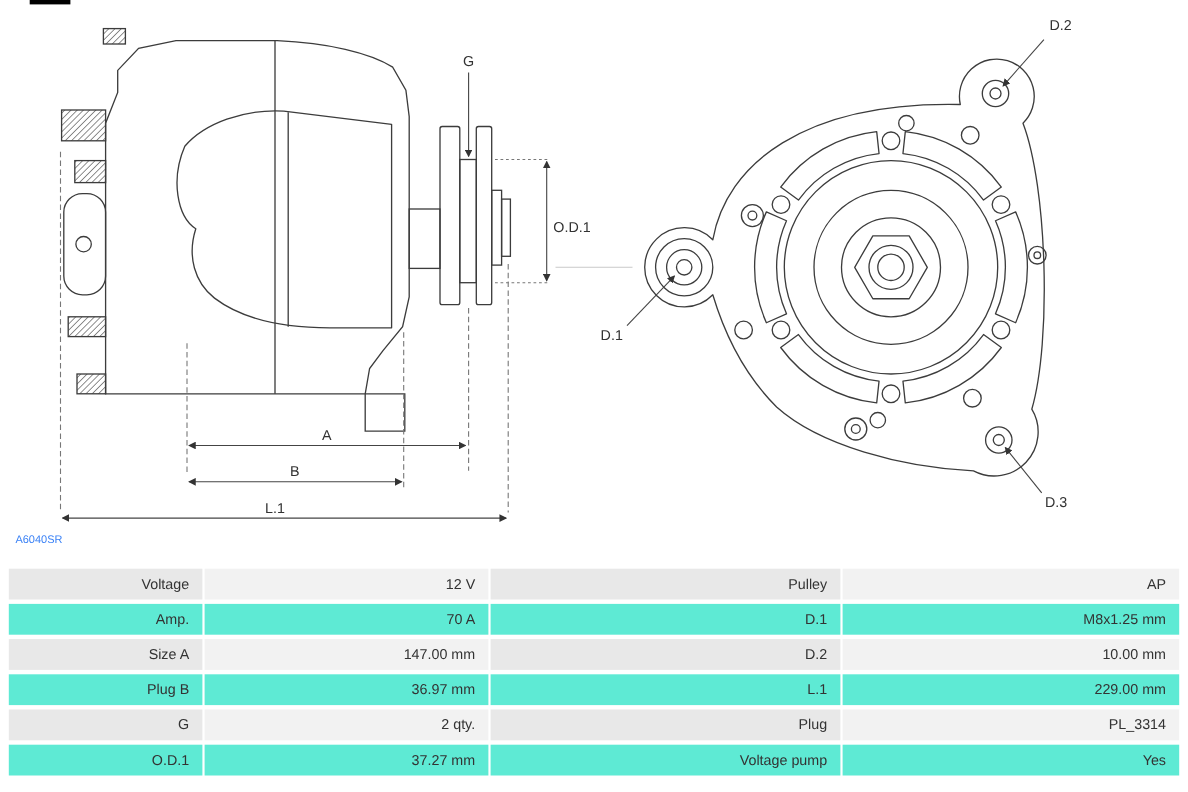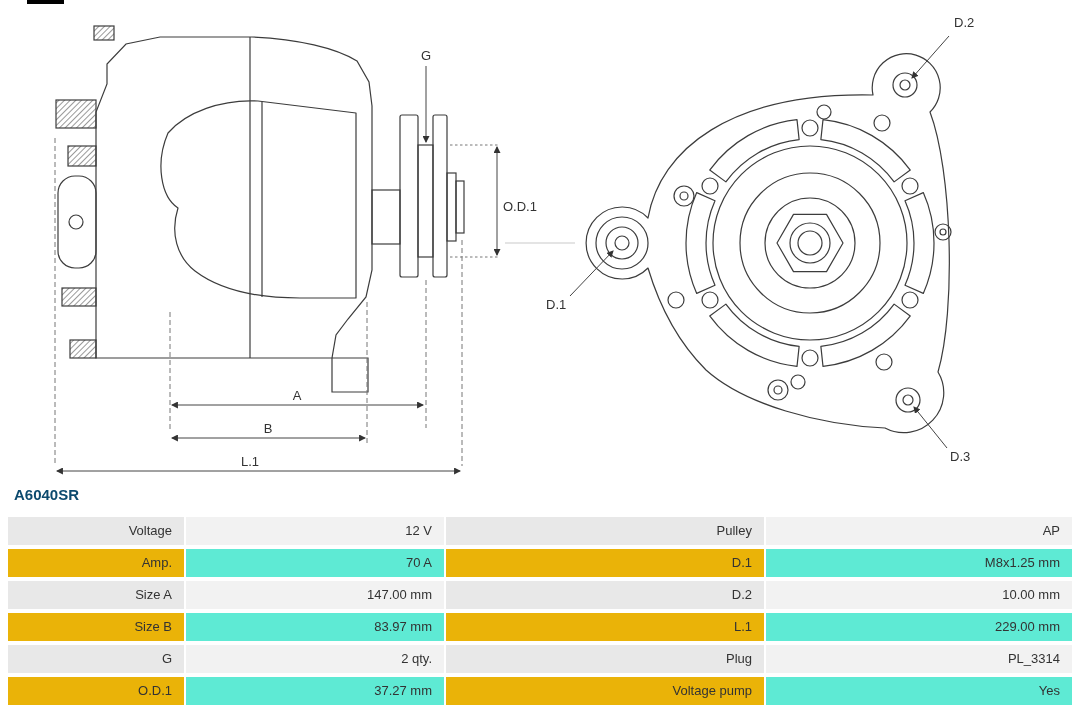"A6040SR" .part-number { color: #0c4a6e -> #3b82f6; font-size: 15px -> 10px; font-weight: bold -> none }
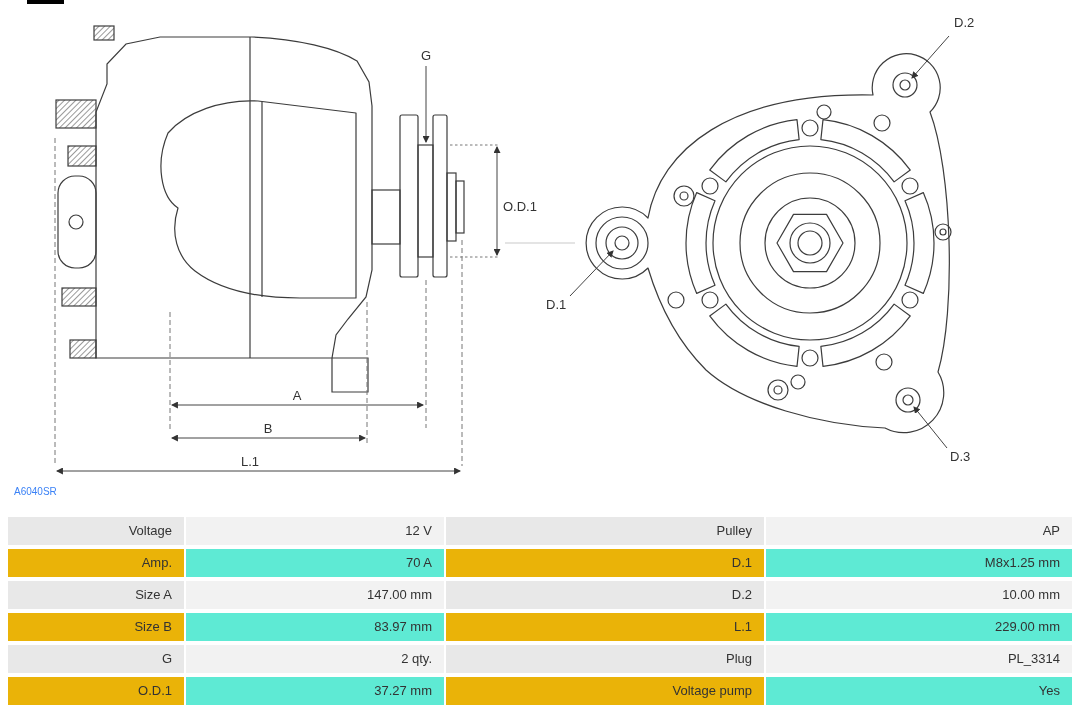"Amp." .trow.even .lab { background: #eab308 -> #5eead4 }
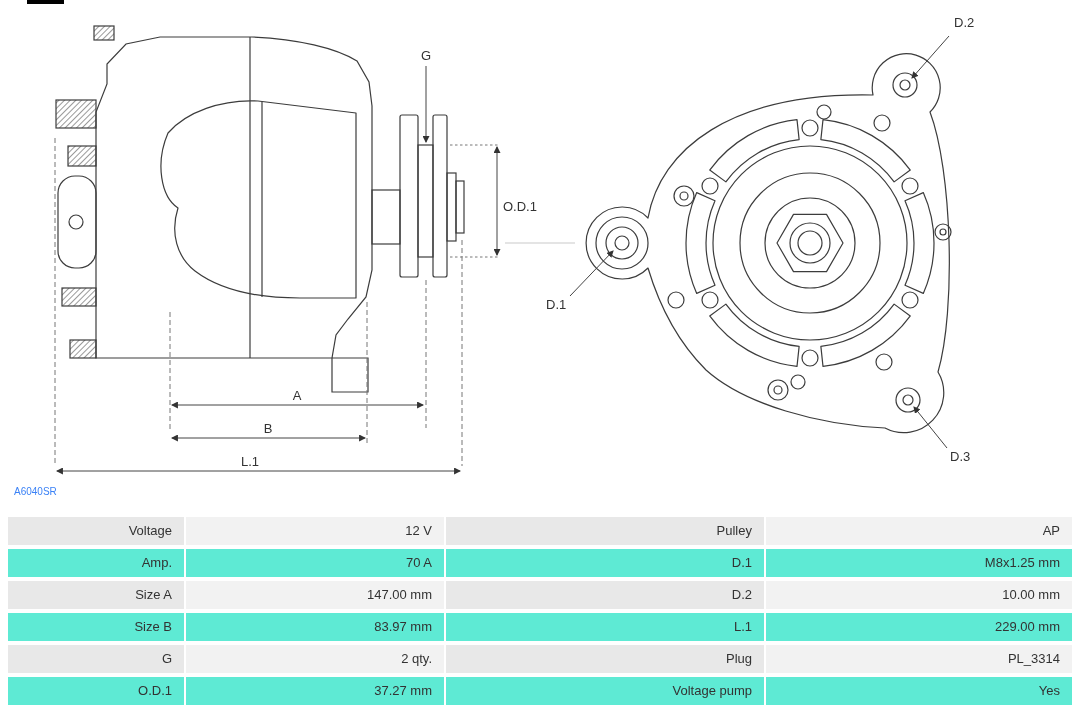"Size B" div.cell { text: Size -> Plug }
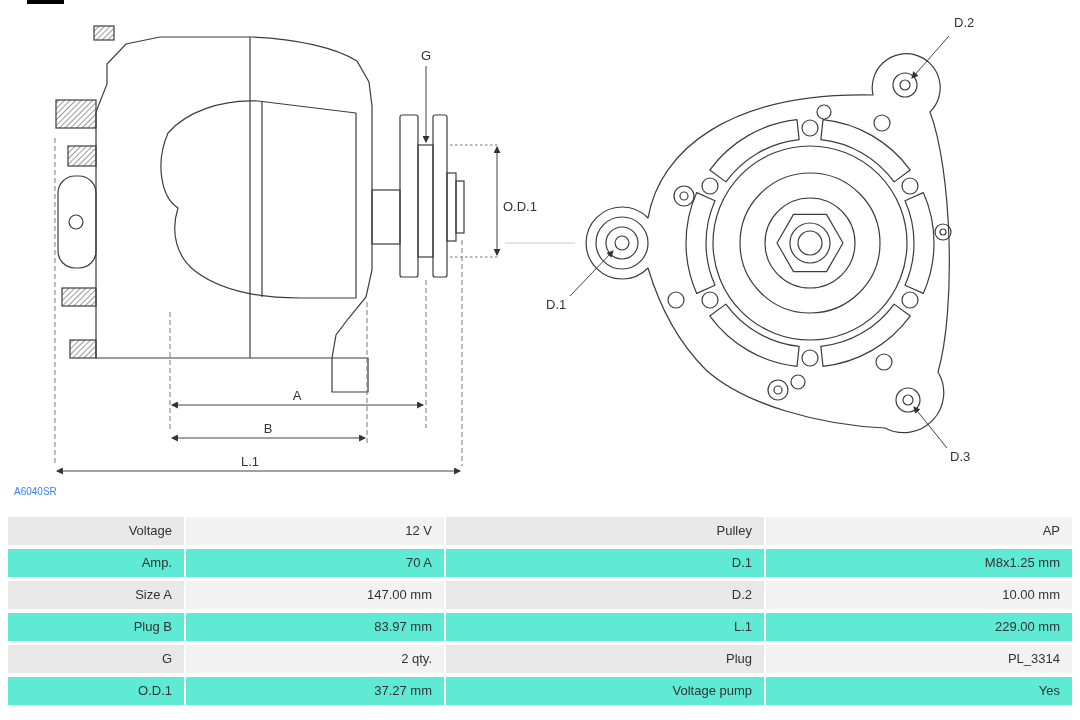"83.97 mm" div.cell { text: 83.97 -> 36.97 }
